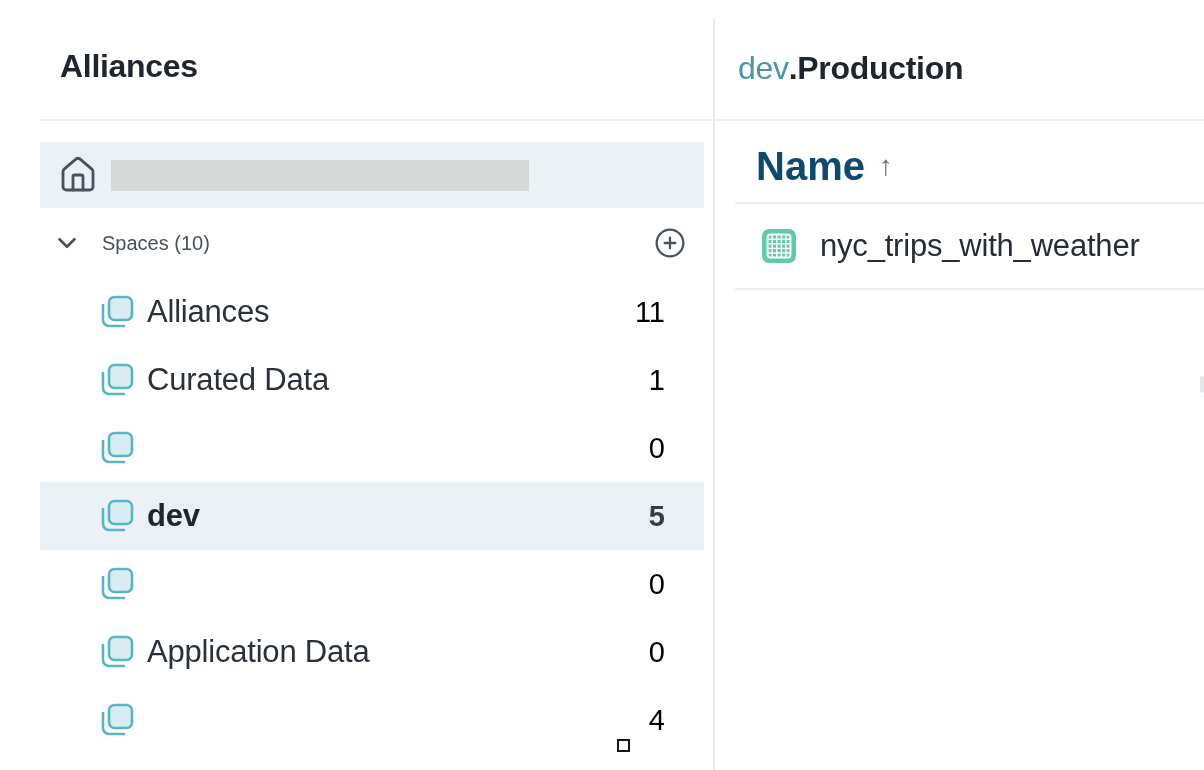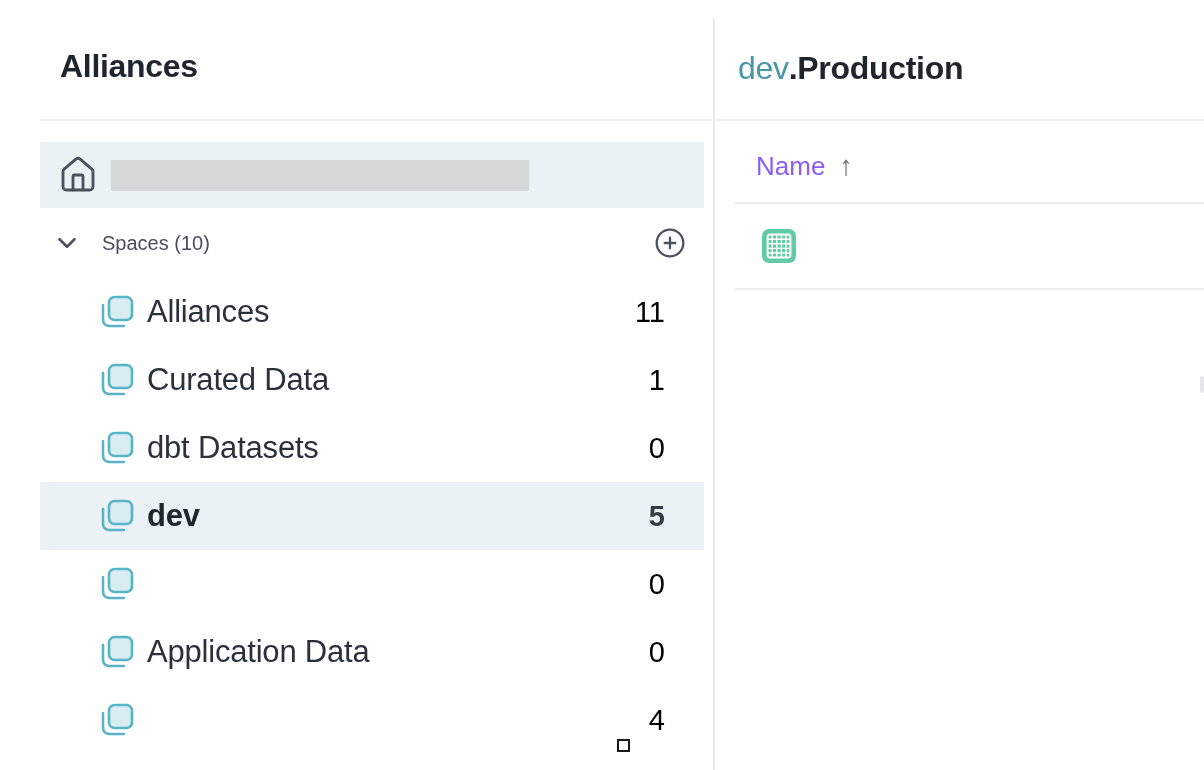"Name" .th-name { color: #8b5cf6 -> #0c4a6e; font-size: 26px -> 40px; font-weight: 400 -> 700 }
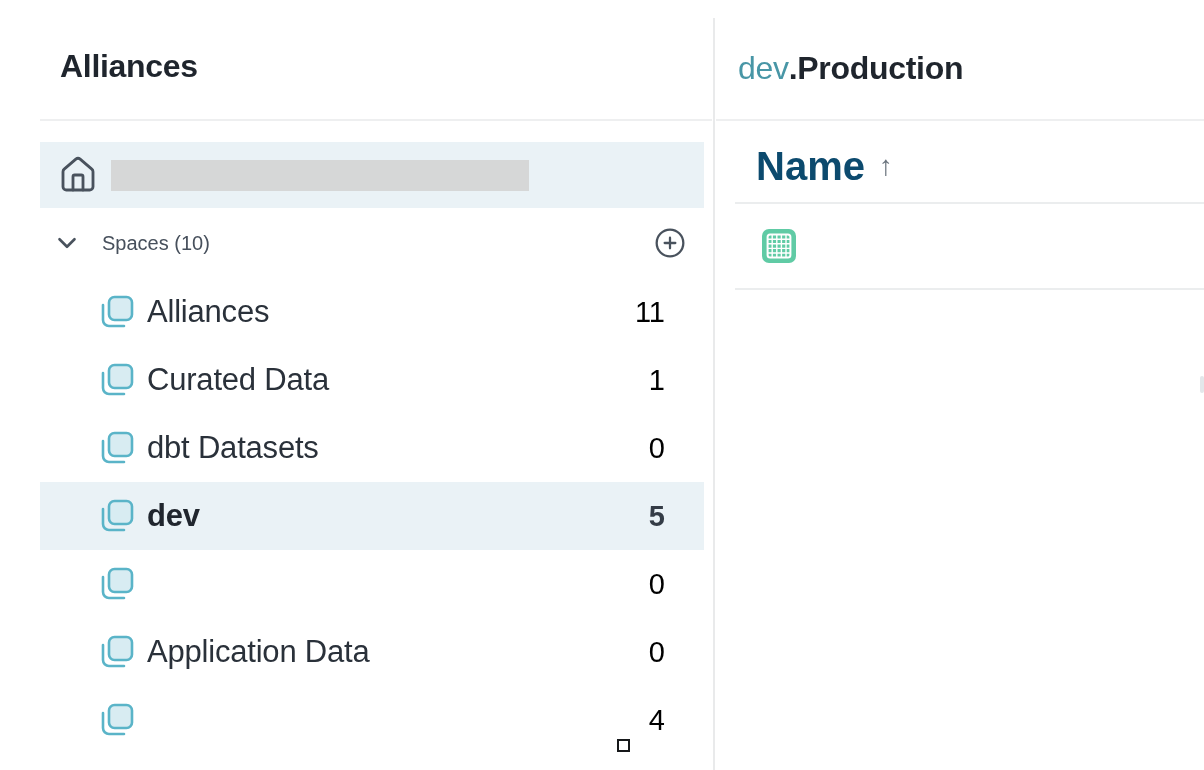"nyc_trips_with_weather" span.row-name { html: none -> <span>nyc_trips_with_weather</span> }
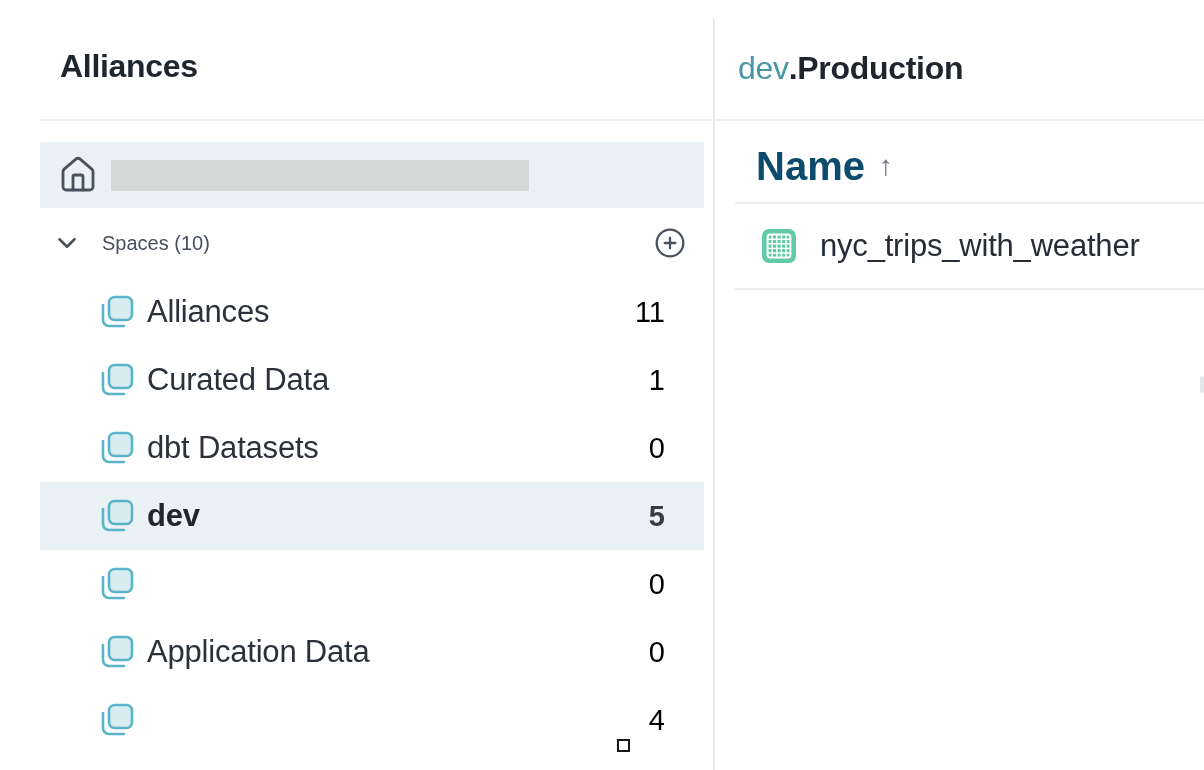"dbt Datasets" span.space-label { html: <span>dbt Datasets</span> -> none }
